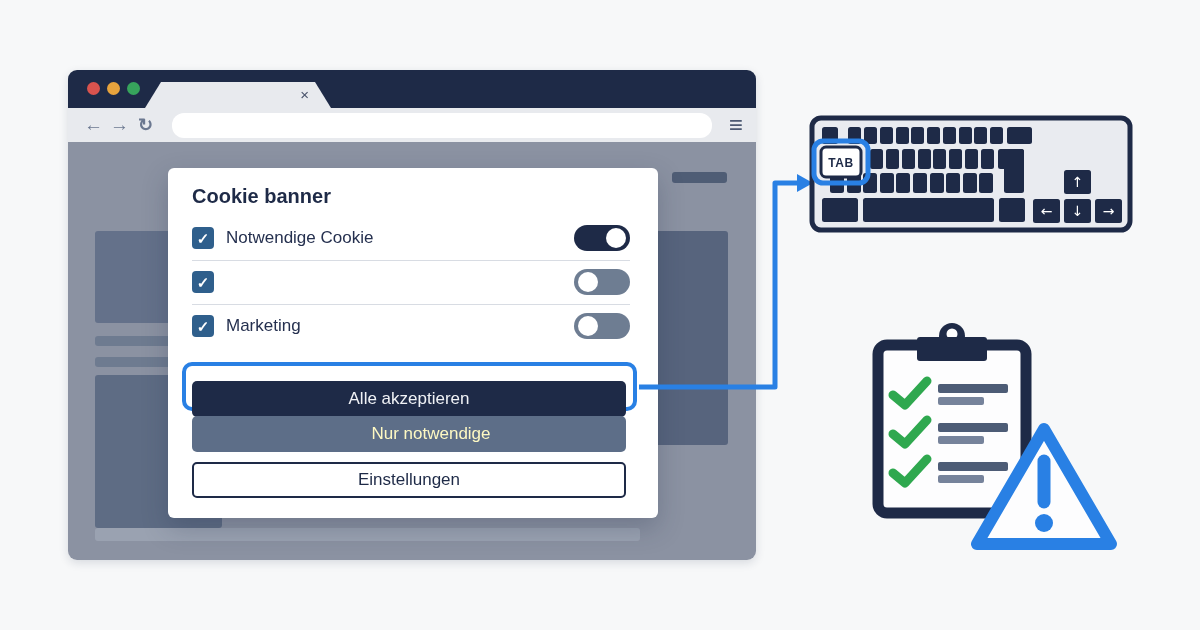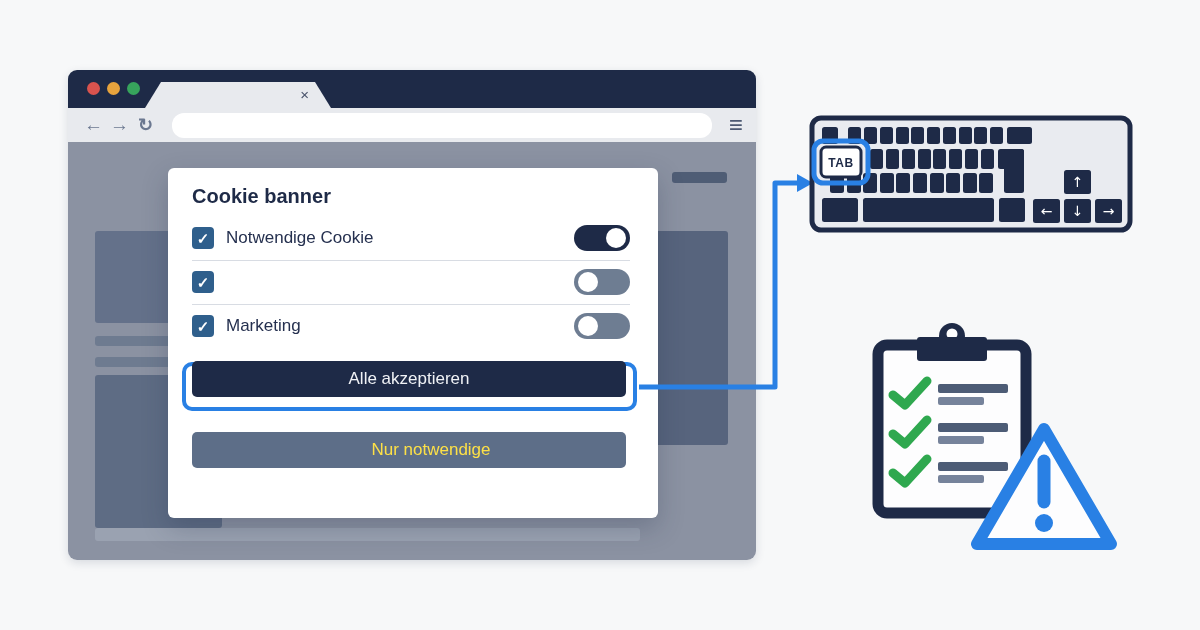"Alle akzeptieren" .btn.primary { top: 193px -> 213px }
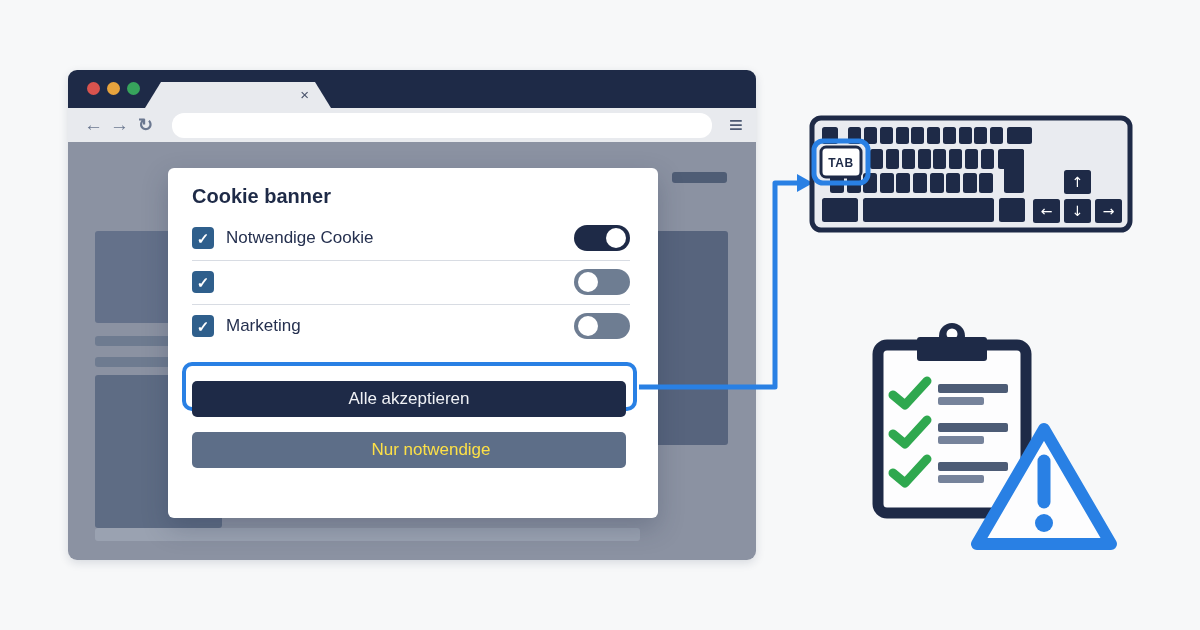"Nur notwendige" .btn.secondary { color: #fde047 -> #fef9c3; top: 264px -> 248px }
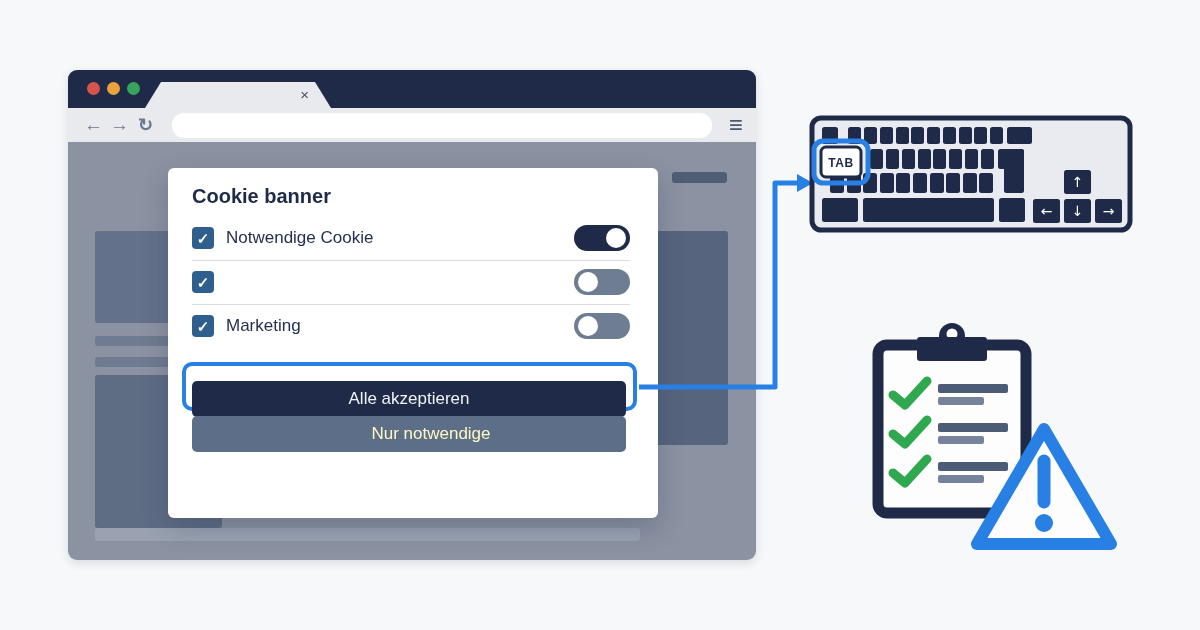"Einstellungen" div.btn { html: none -> <div>Einstellungen</div> }
